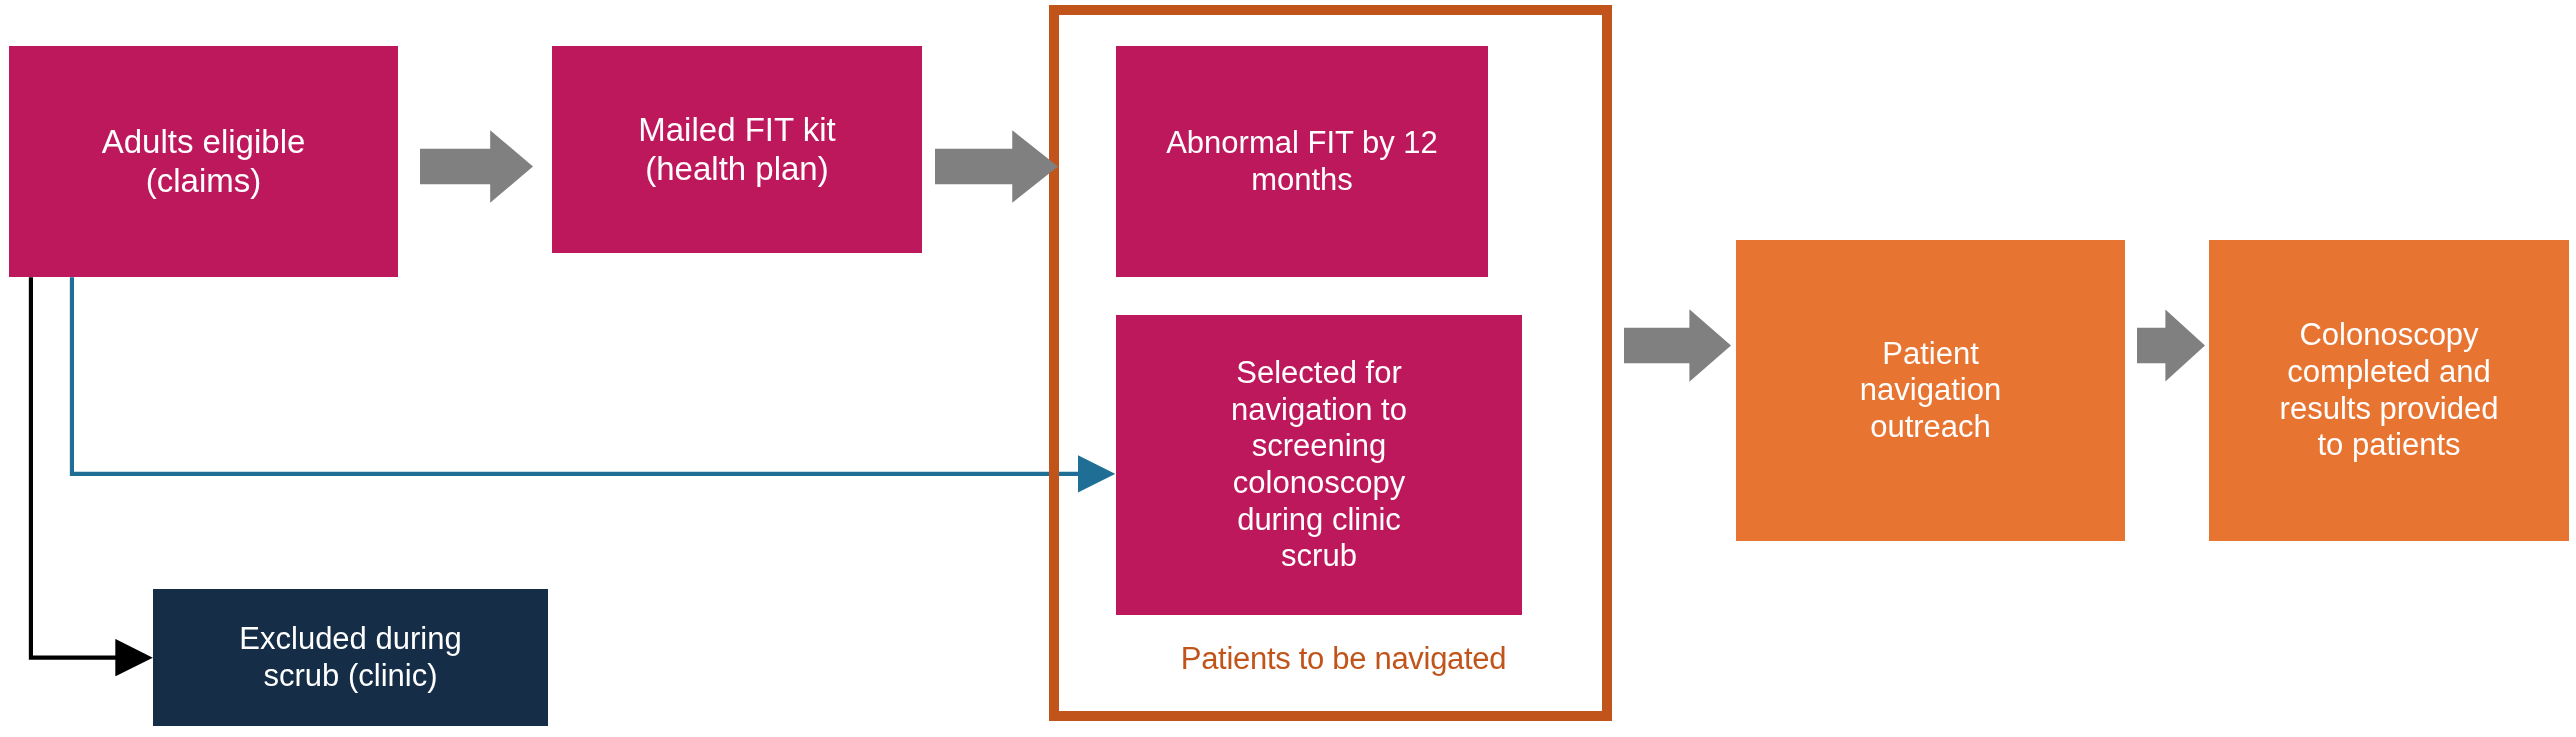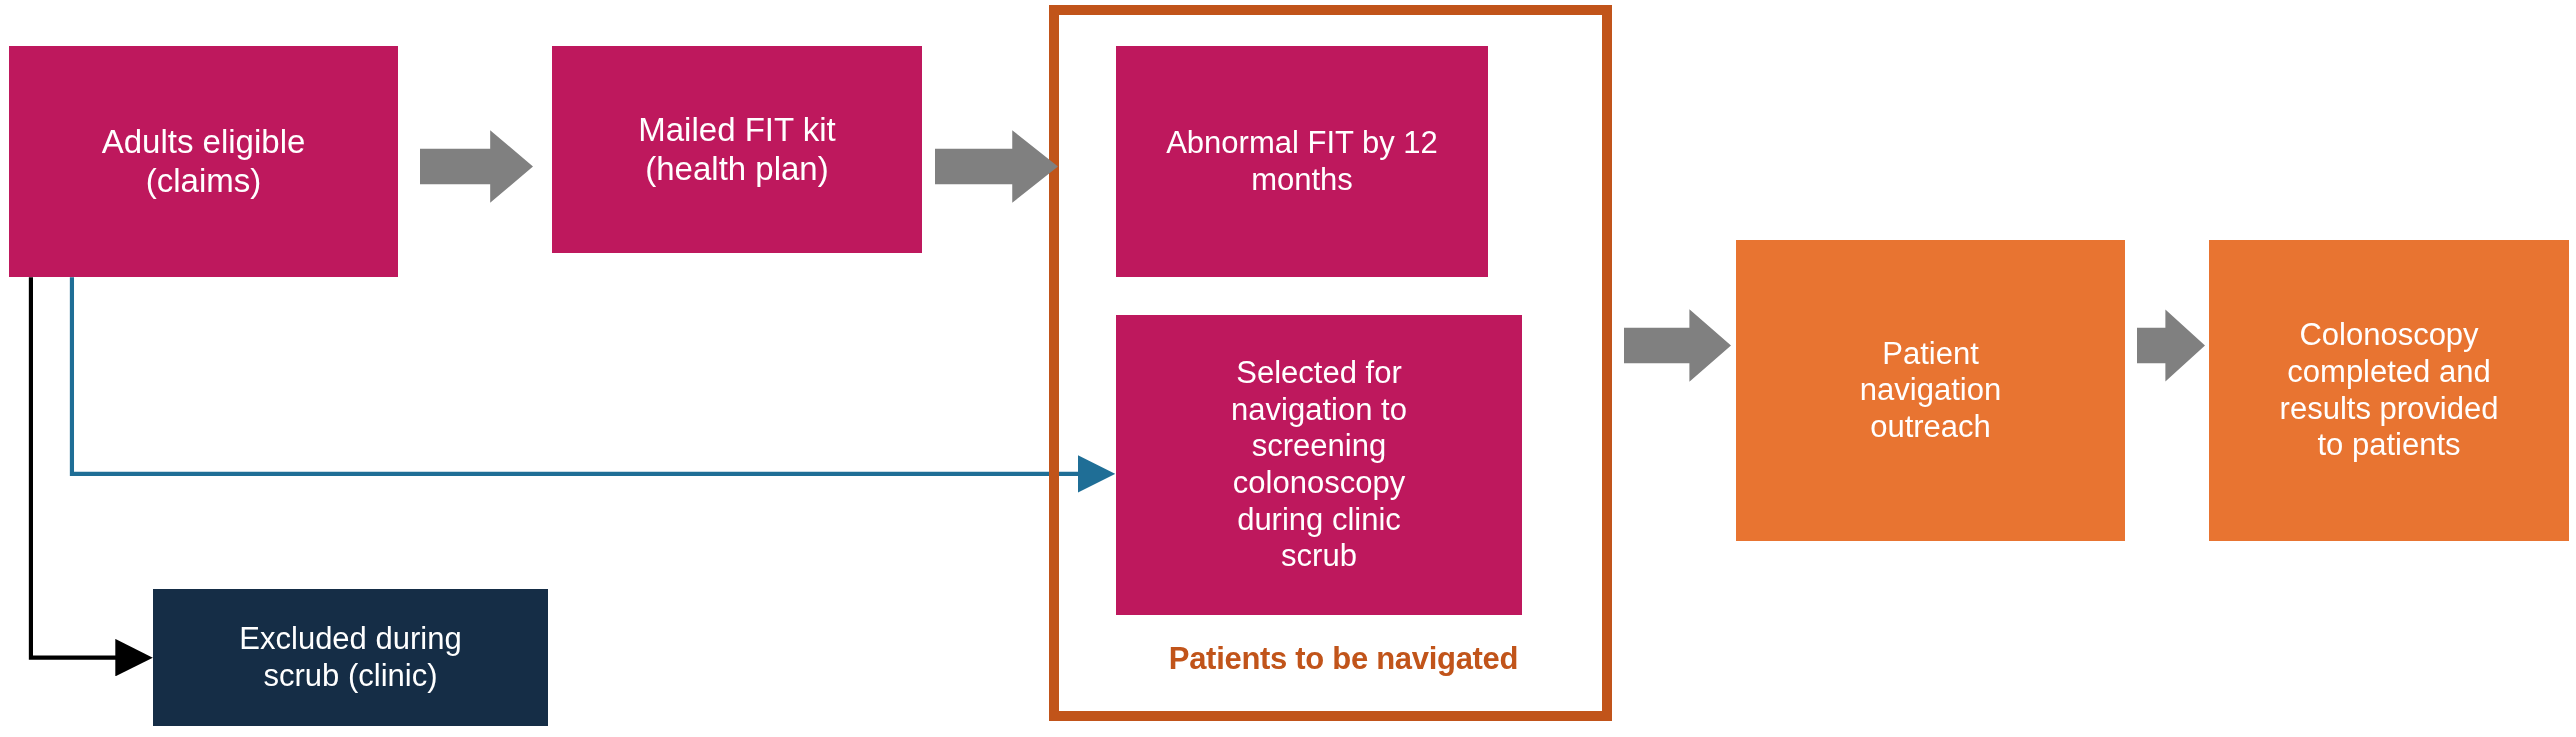"Patients to be navigated" #group-label-patients-navigated { font-weight: bold -> normal }
